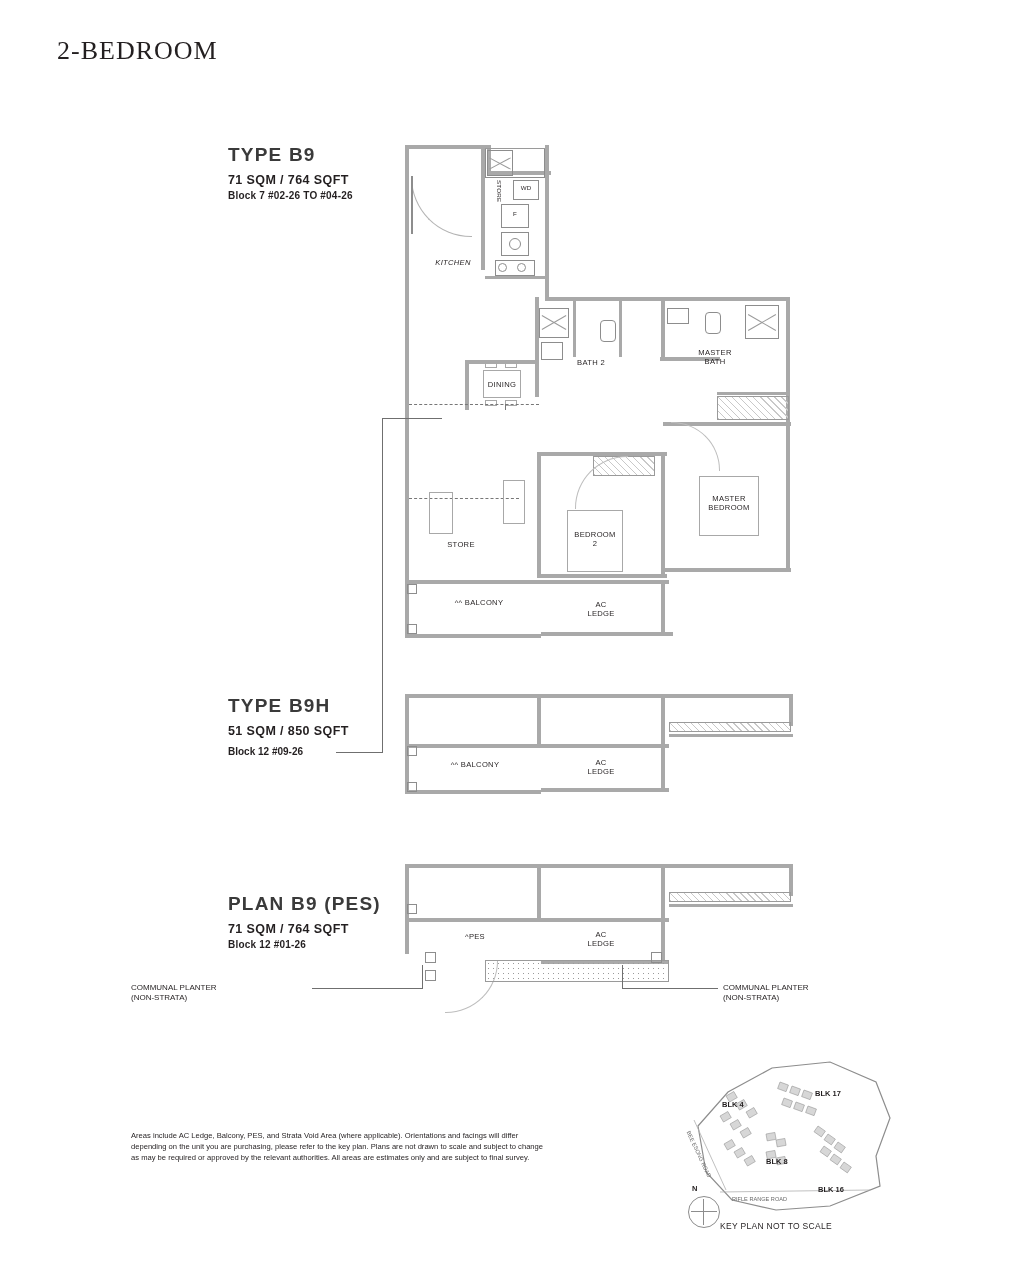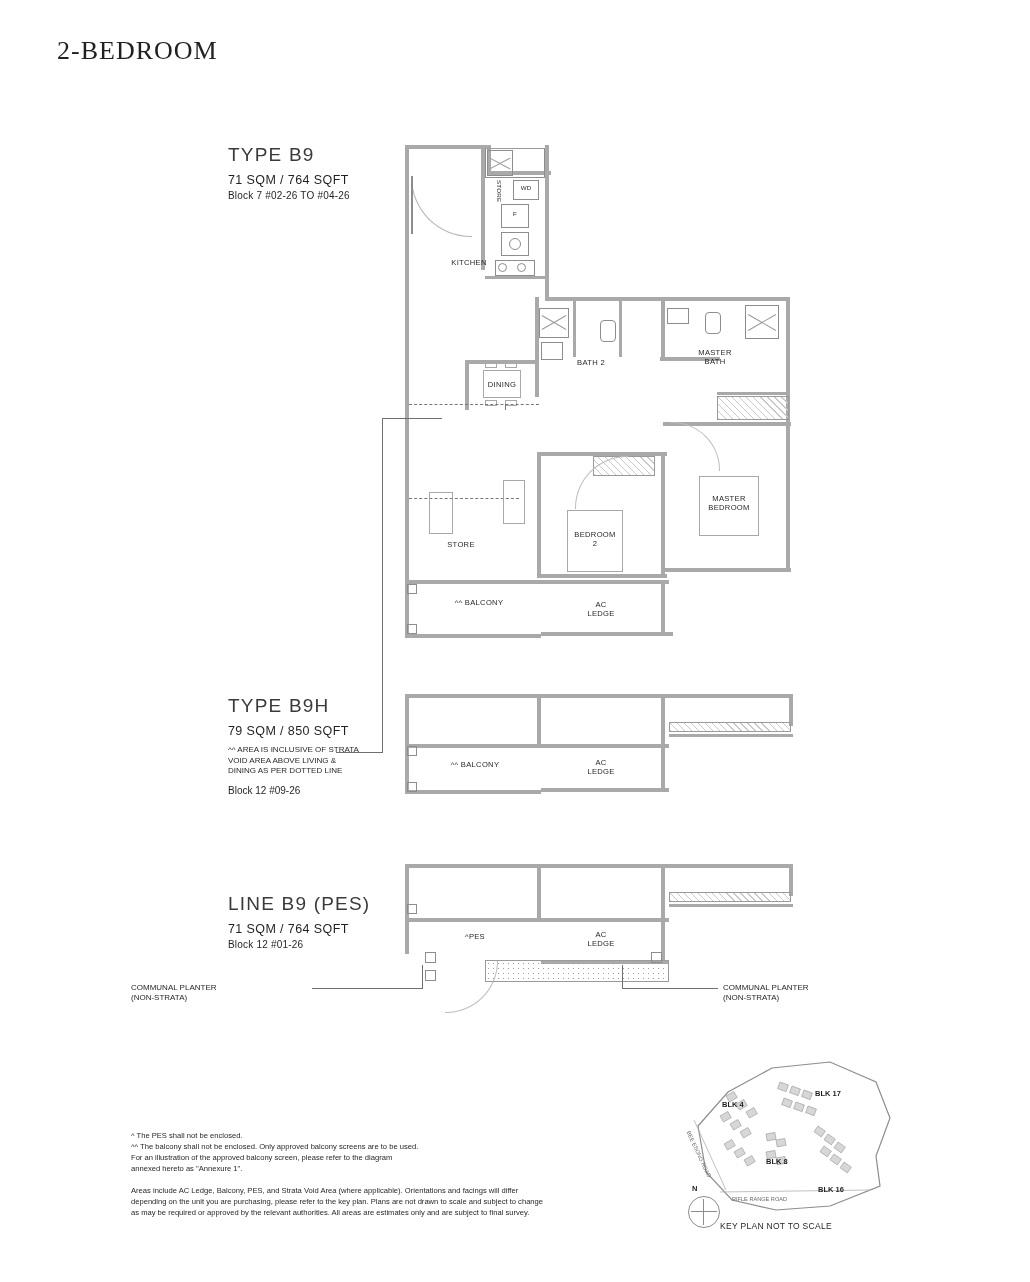"TYPE B9" .typeblock { font-weight: none -> bold }
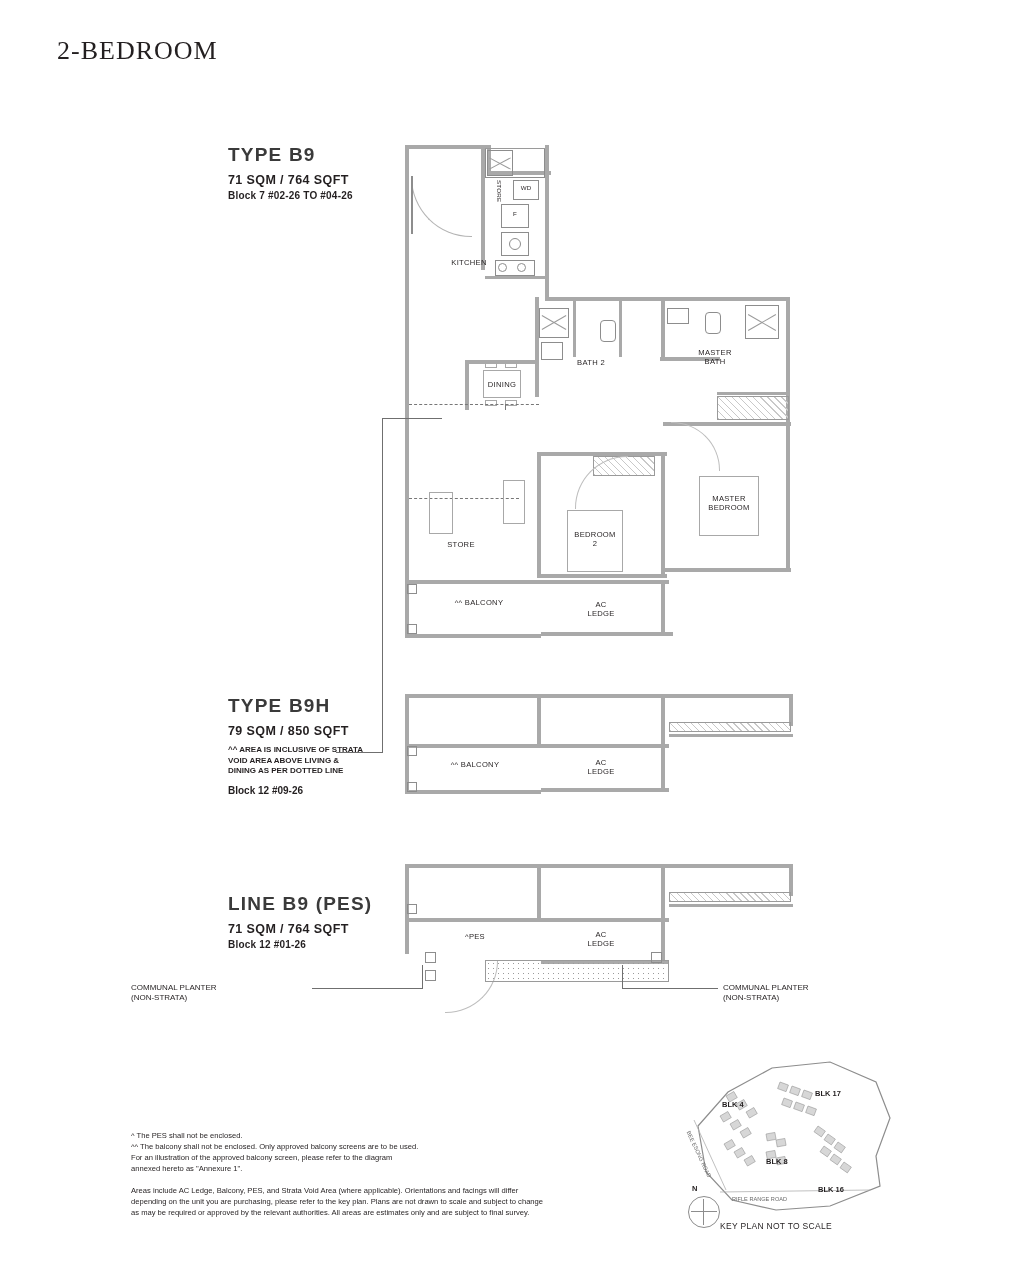"KITCHEN" div.lbl { font-style: none -> italic; left: 36px -> 20px }
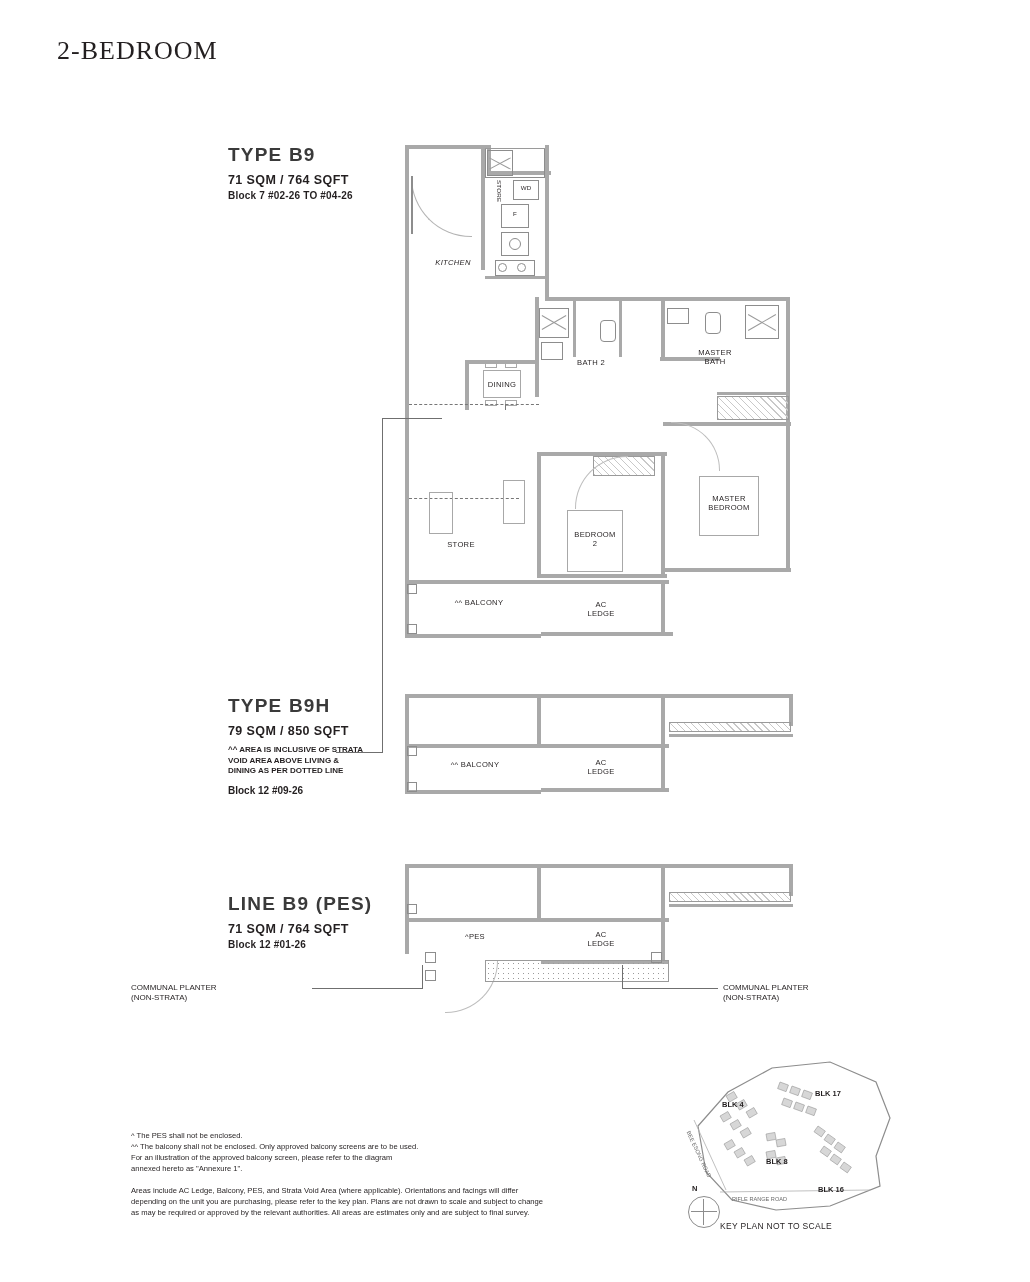"79 SQM / 850 SQFT" div.type-area { text: 79 -> 51 }
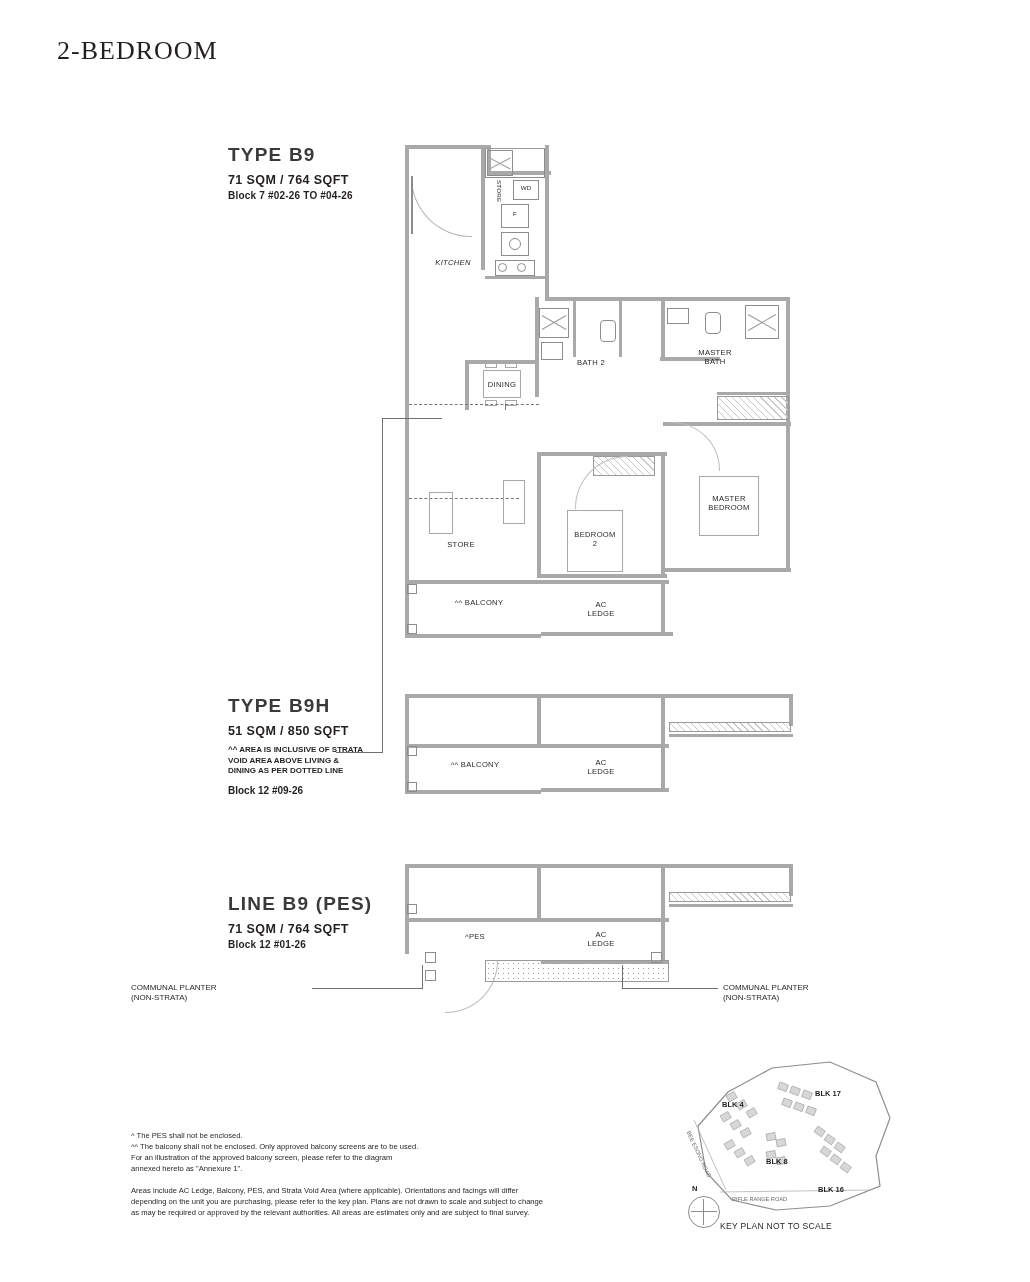"^^ AREA IS INCLUSIVE OF" div.type-note { html: <div>^^ AREA IS INCLUSIVE OF STRATA VOID AREA ABOVE LIVING &amp; DINING AS PER DOTTED LINE</div> -> none }
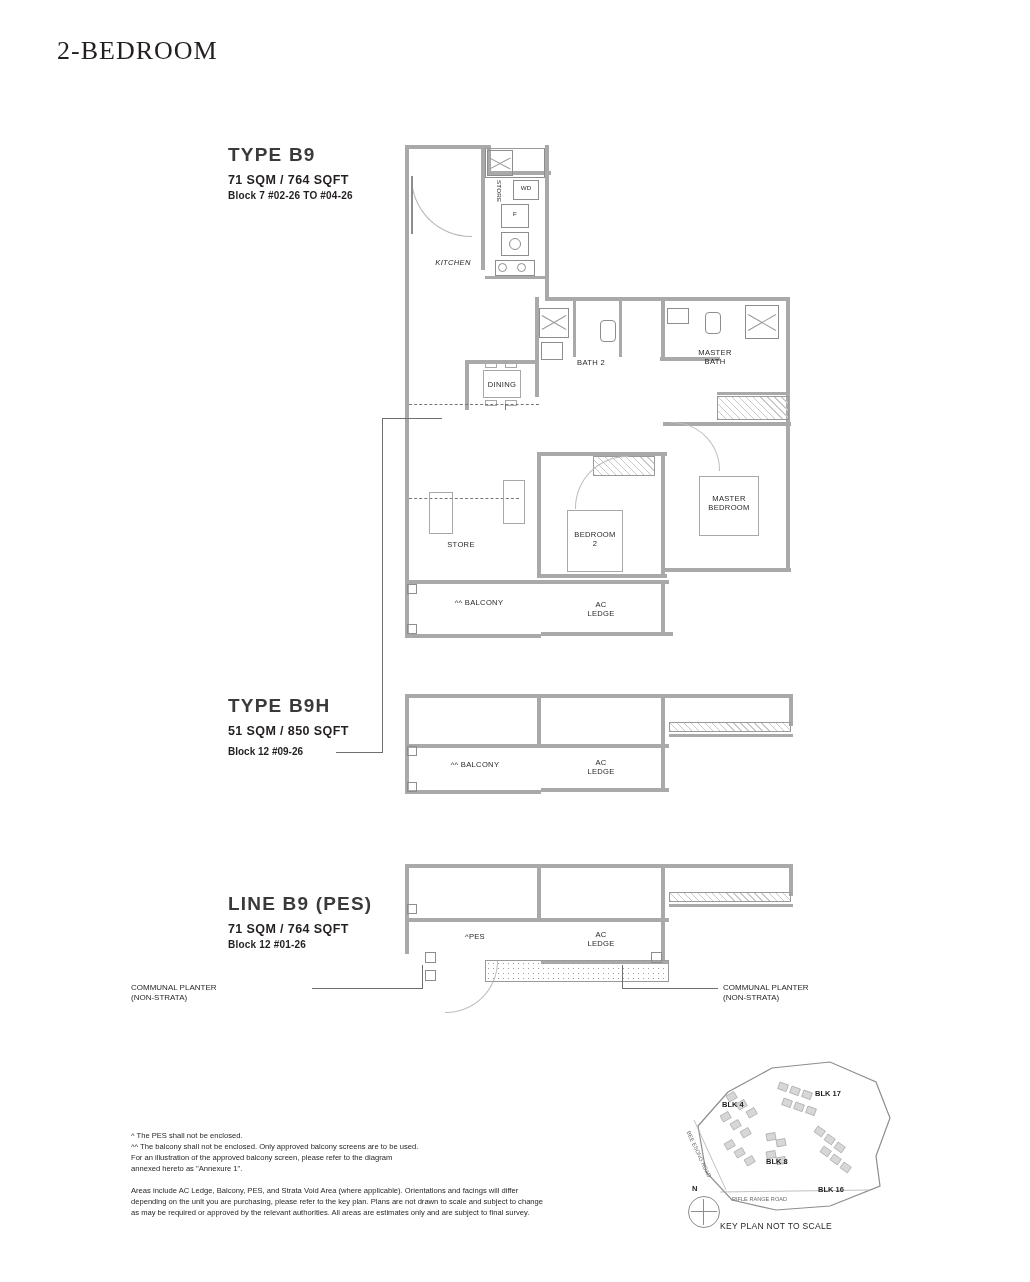"LINE B9 (PES)" div.type-name { text: LINE -> PLAN }
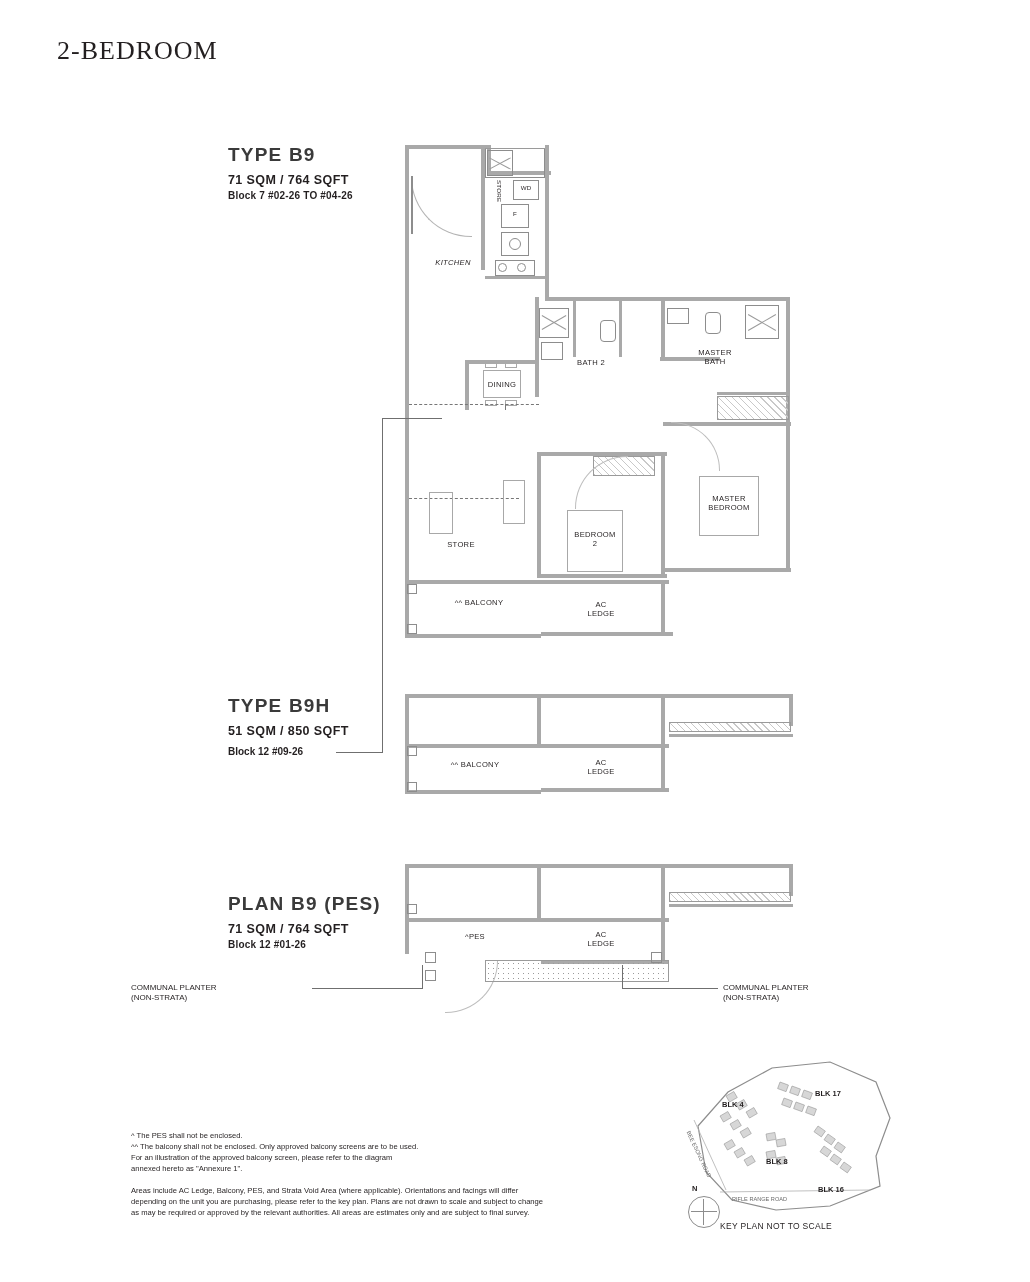"^ The PES shall not" p { html: <p>^ The PES shall not be enclosed. ^^ The balcony shall not be enclosed. Only approved balcony screens are to be used. For an illustration of the approved balcony screen, please refer to the diagram annexed hereto as "Annexure 1".</p> -> none }
